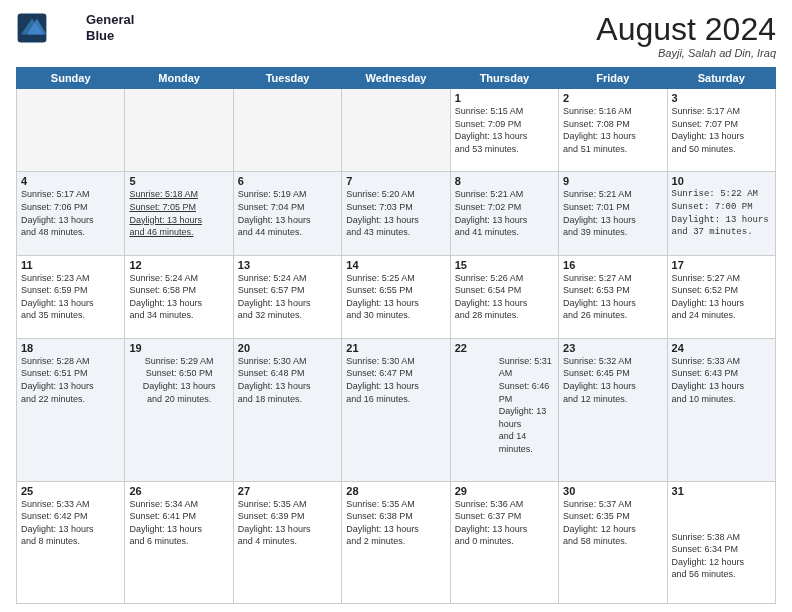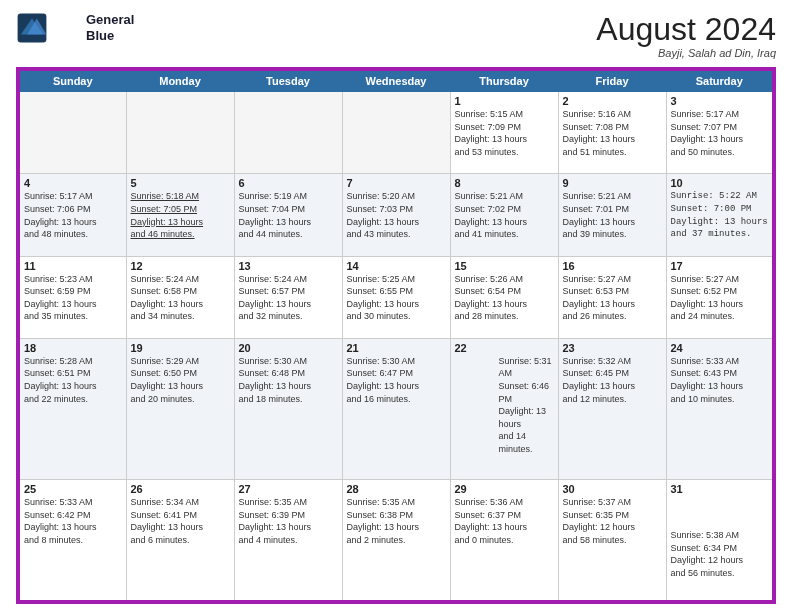"Sunday" .calendar { border: 4px solid #a21caf -> 1px solid #a21caf }
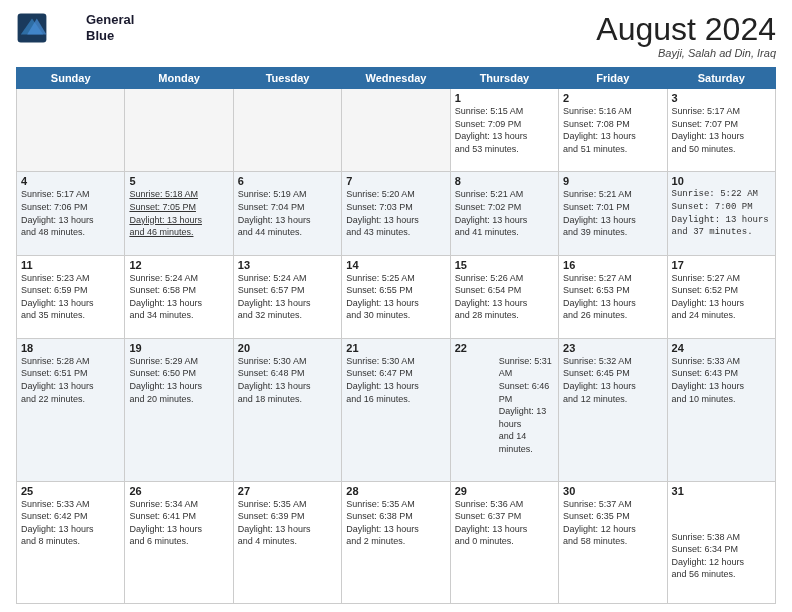"Sunrise: 5:29 AM" div.day-info { text-align: none -> center }
